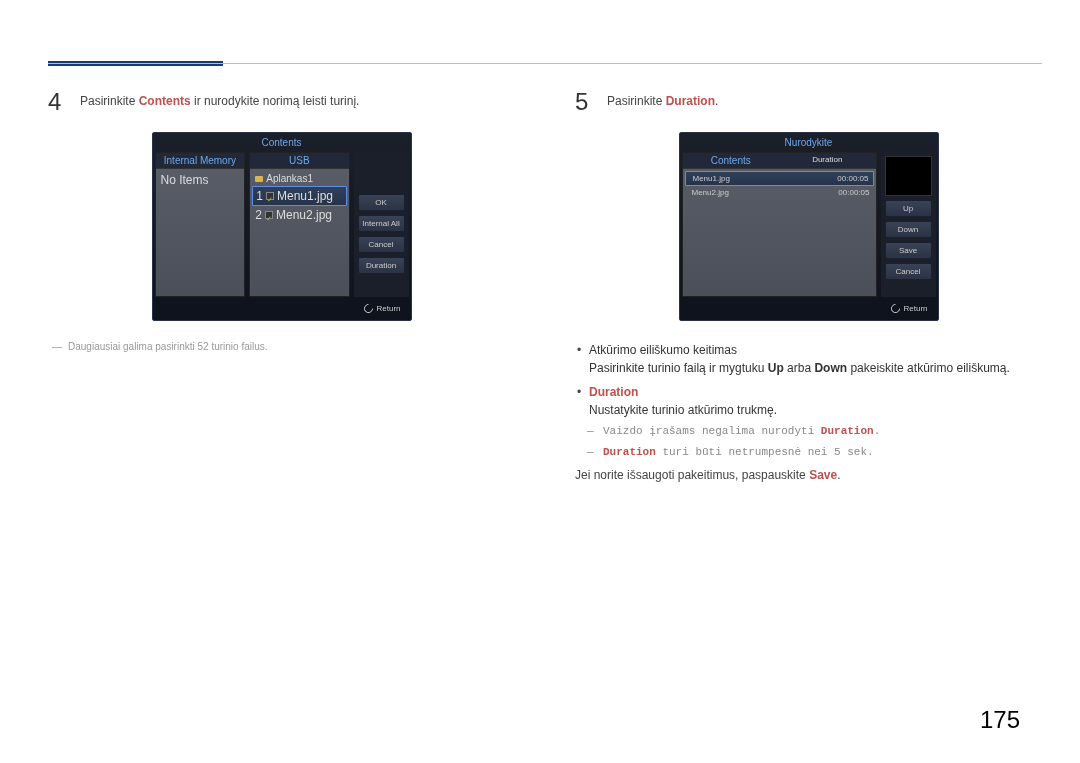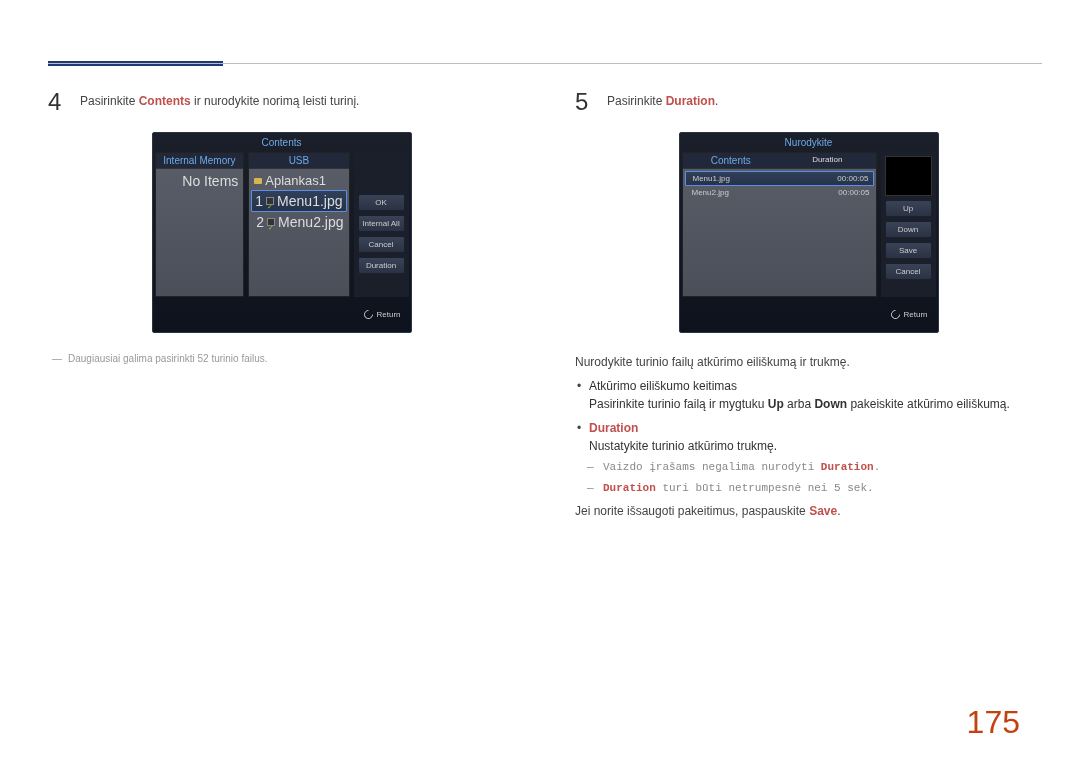"No Items" .list-row { font-size: 14px -> 12px; justify-content: flex-end -> none }
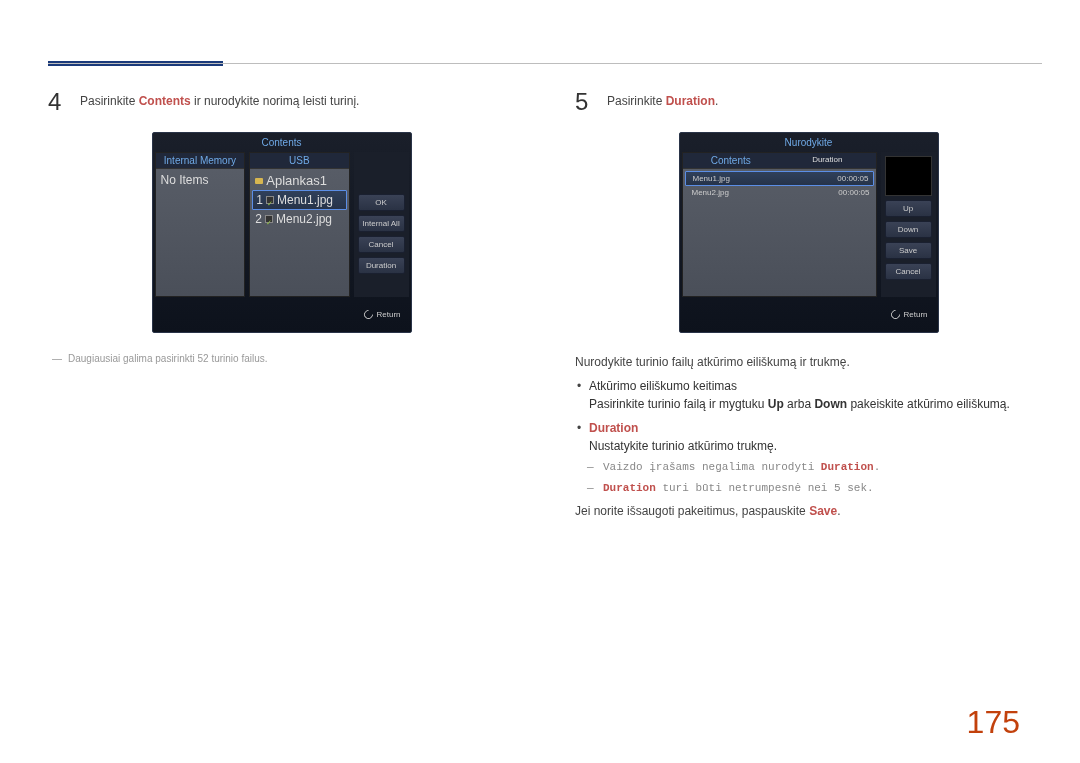"Aplankas1" .folder-row { font-size: 13px -> 10px }
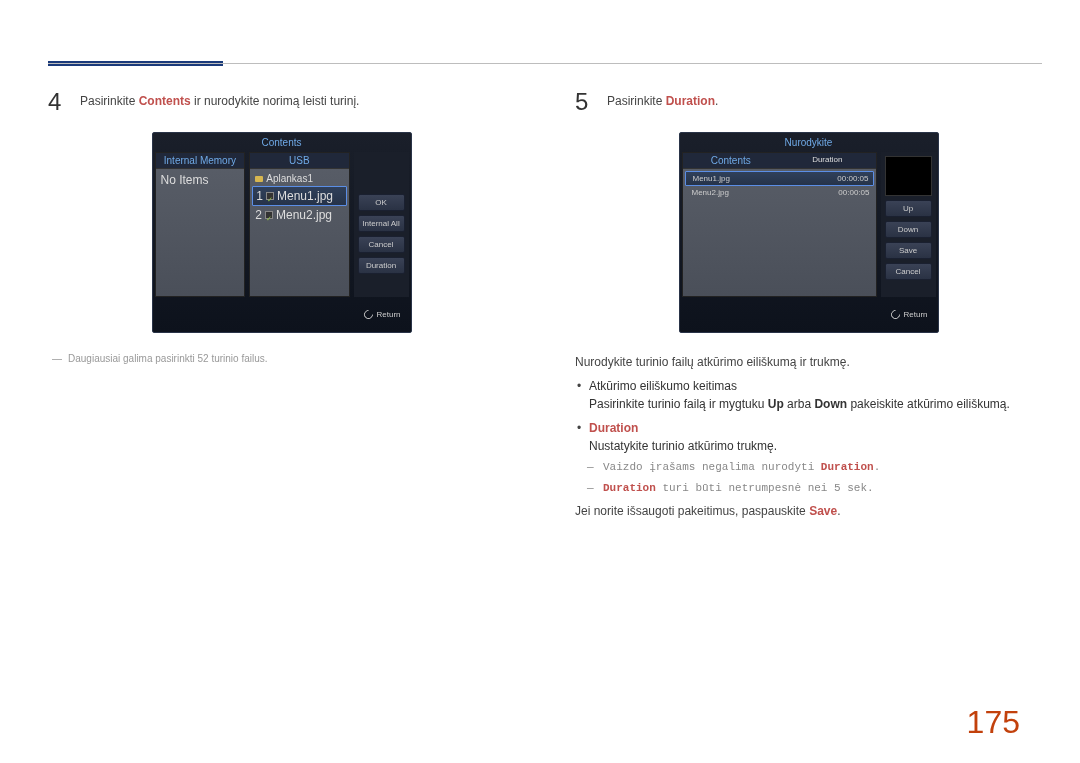"Return" .screen-footer { padding: 13px 10px -> 7px 10px }
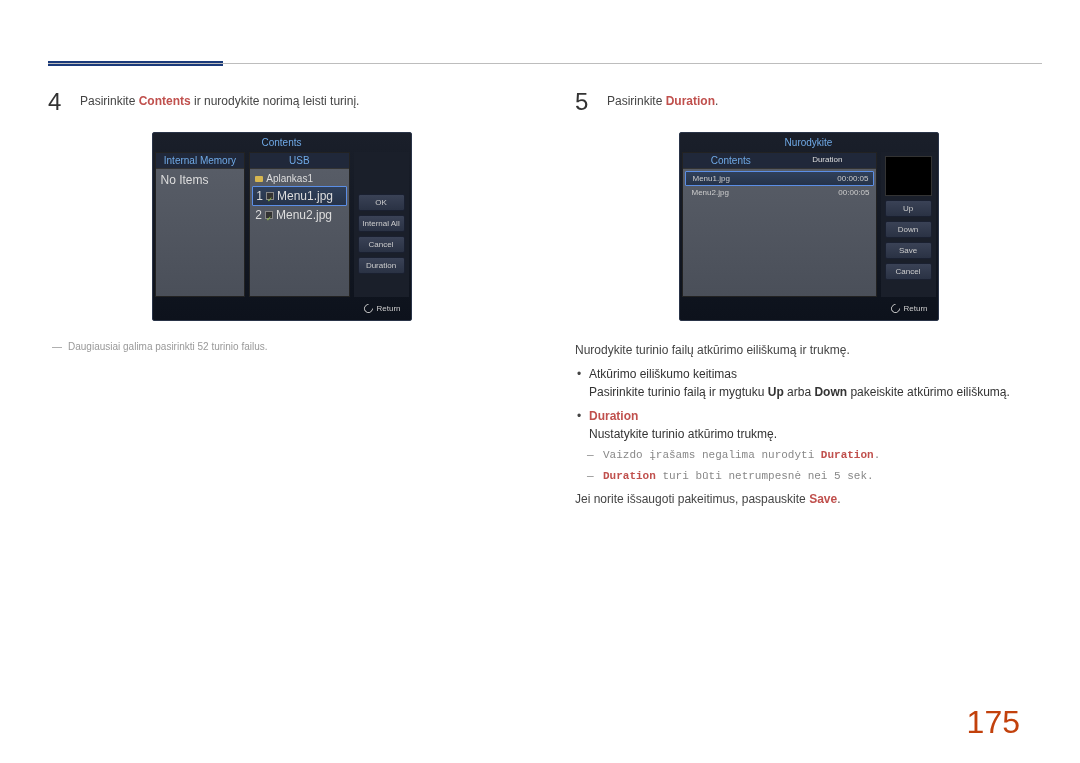"Nurodykite turinio failų atkūrimo" div.body-text { html: <div>Nurodykite turinio failų atkūrimo eiliškumą ir trukmę.</div> -> none }
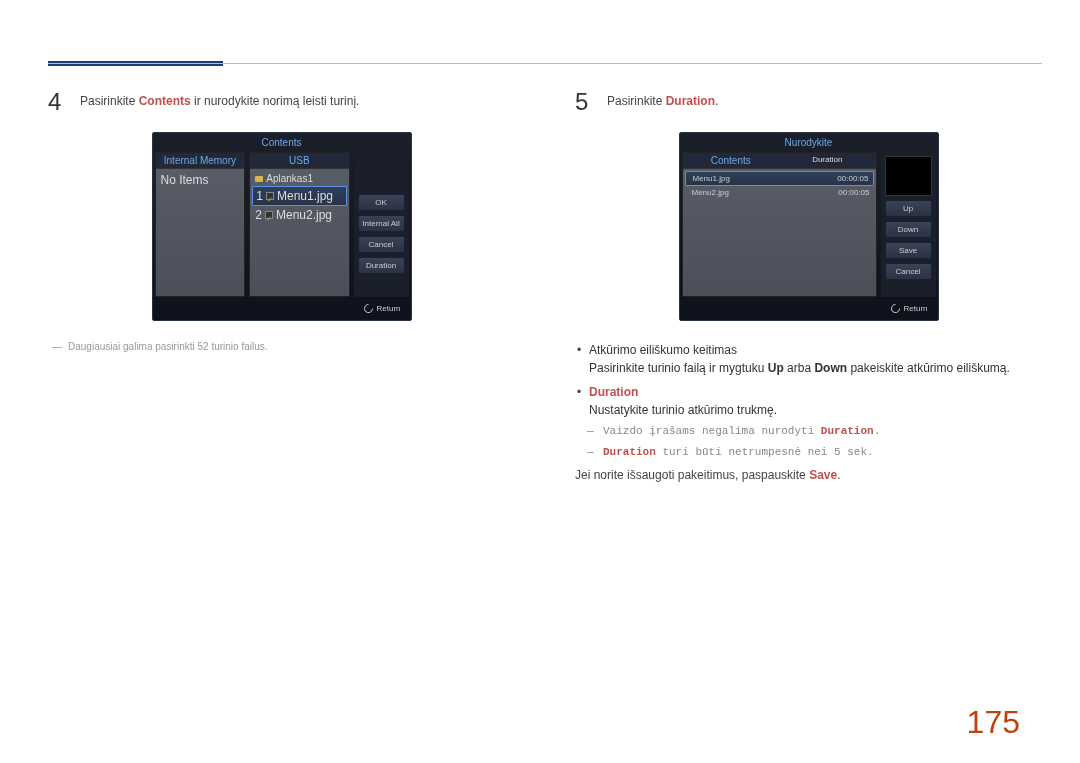"175" .page-num { bottom: 22px -> 29px; color: #c2410c -> #000000; font-size: 32px -> 24px }
